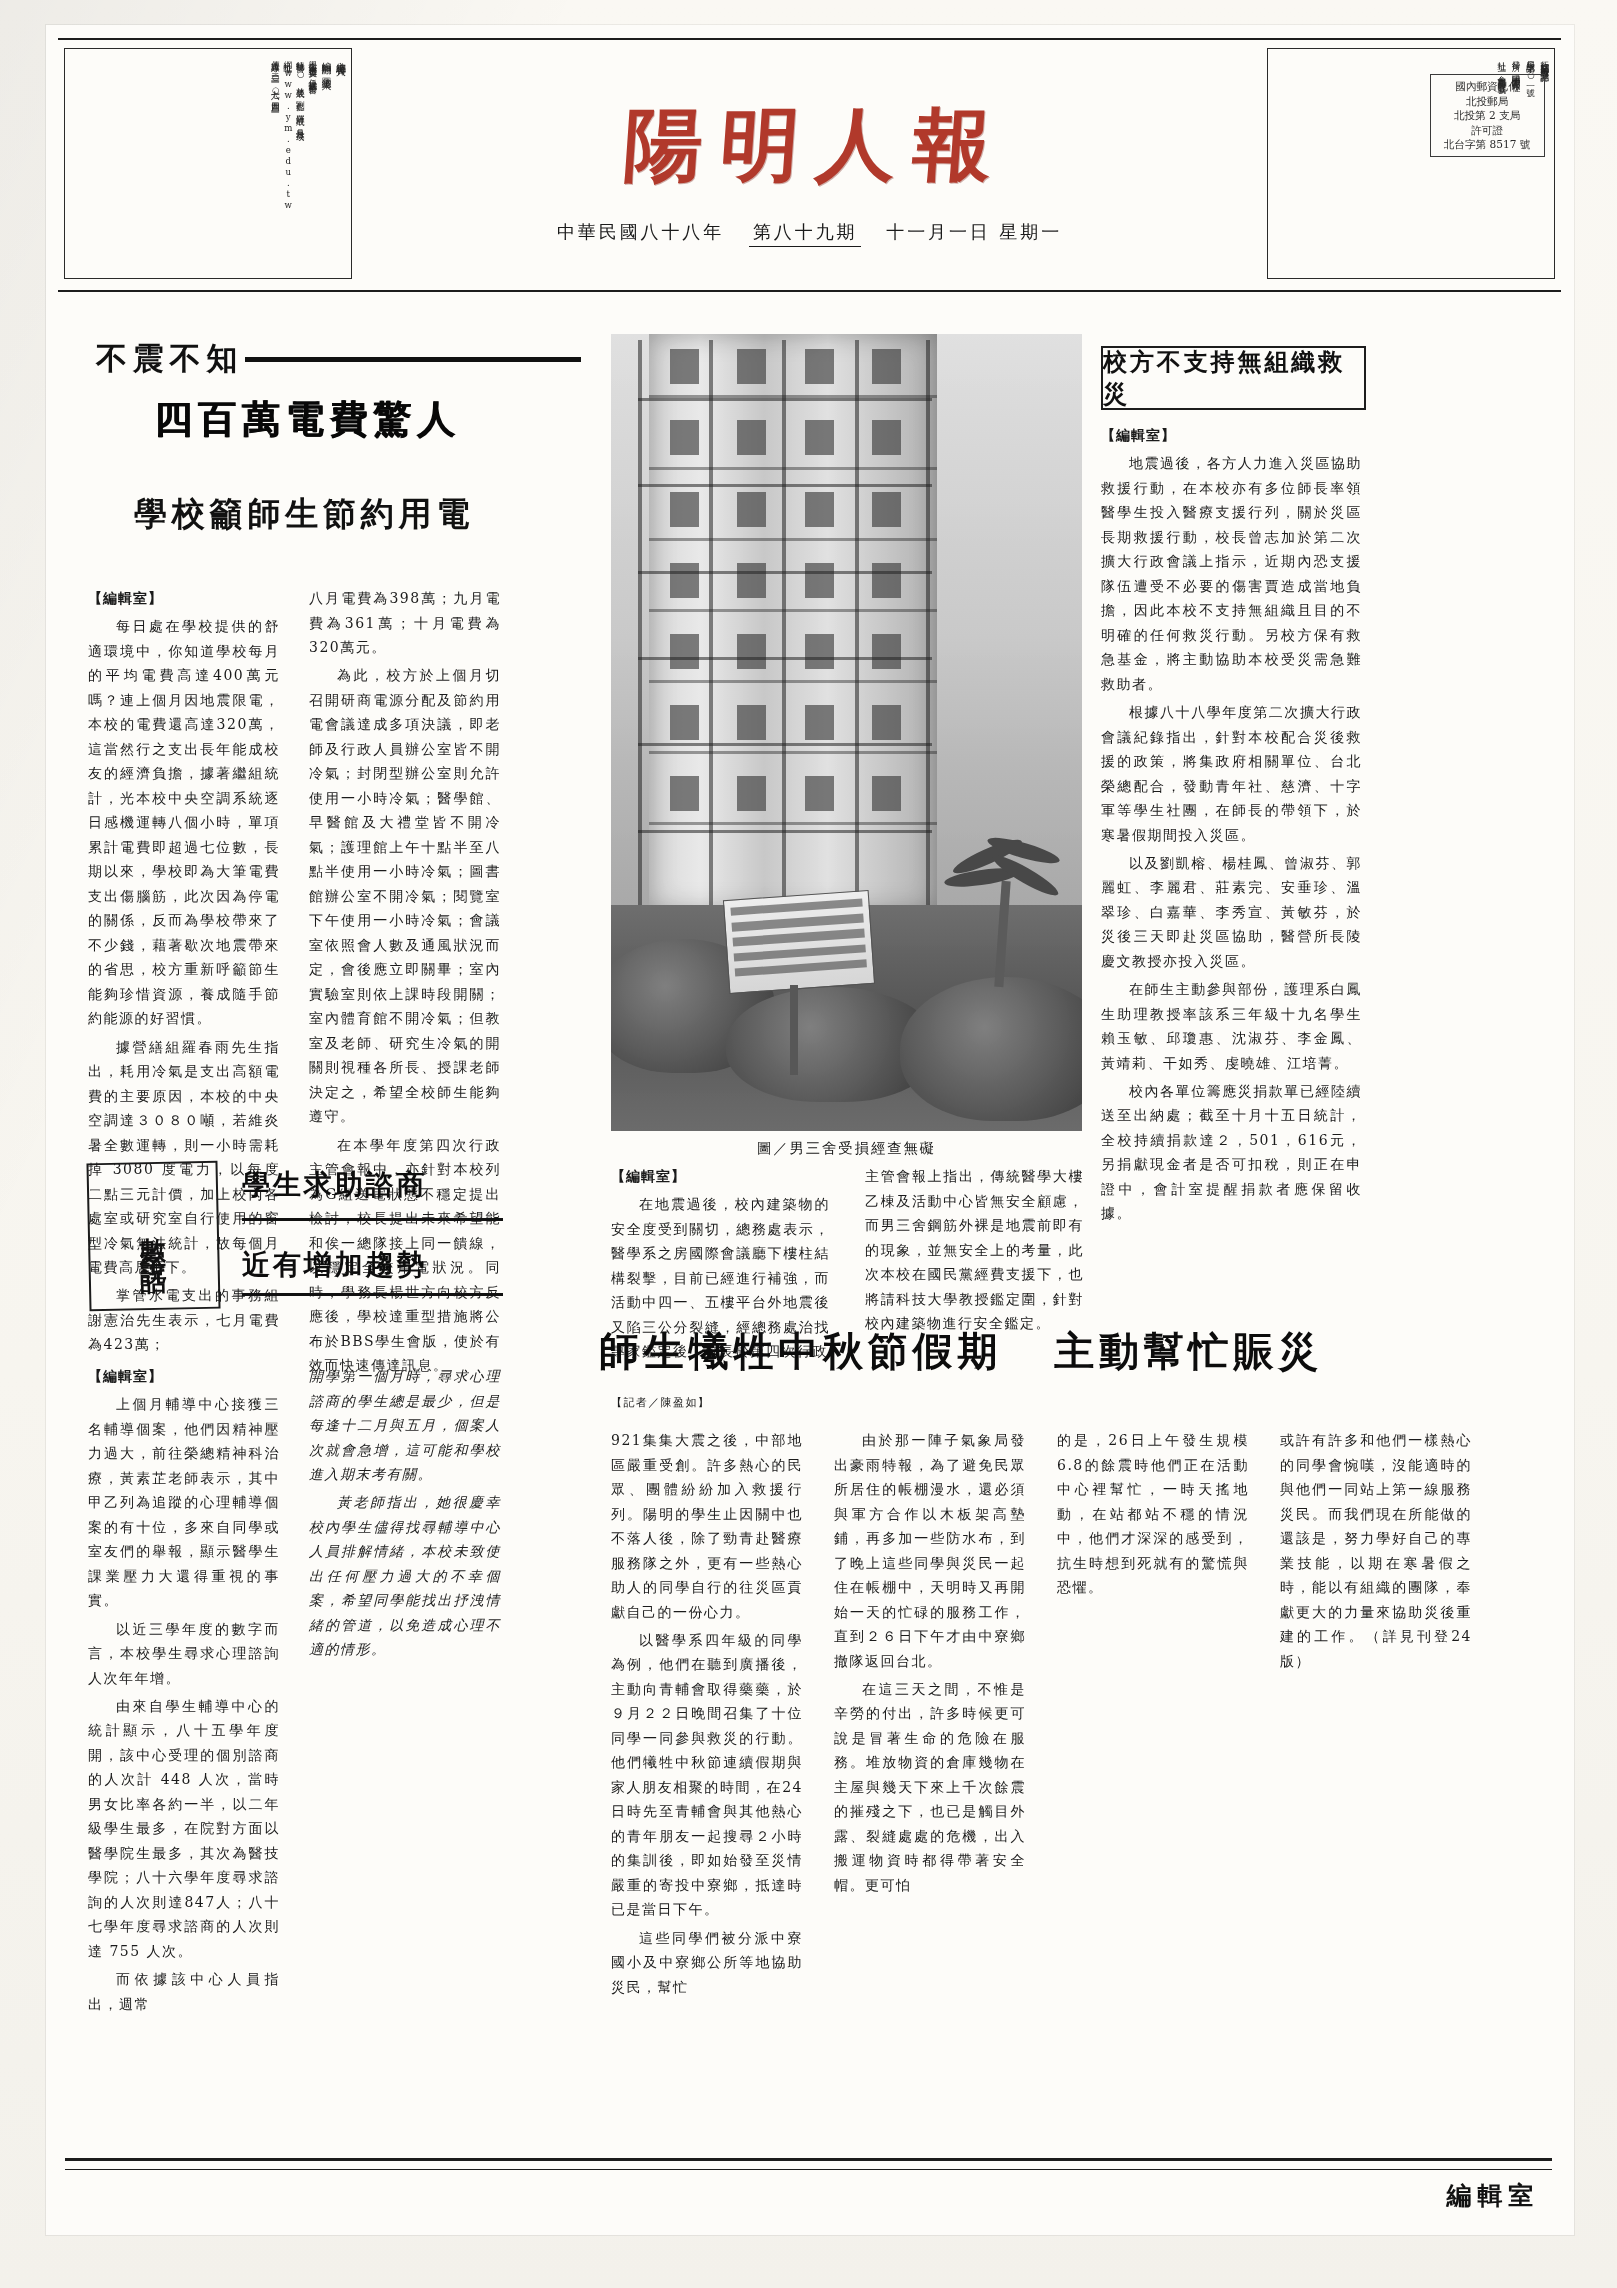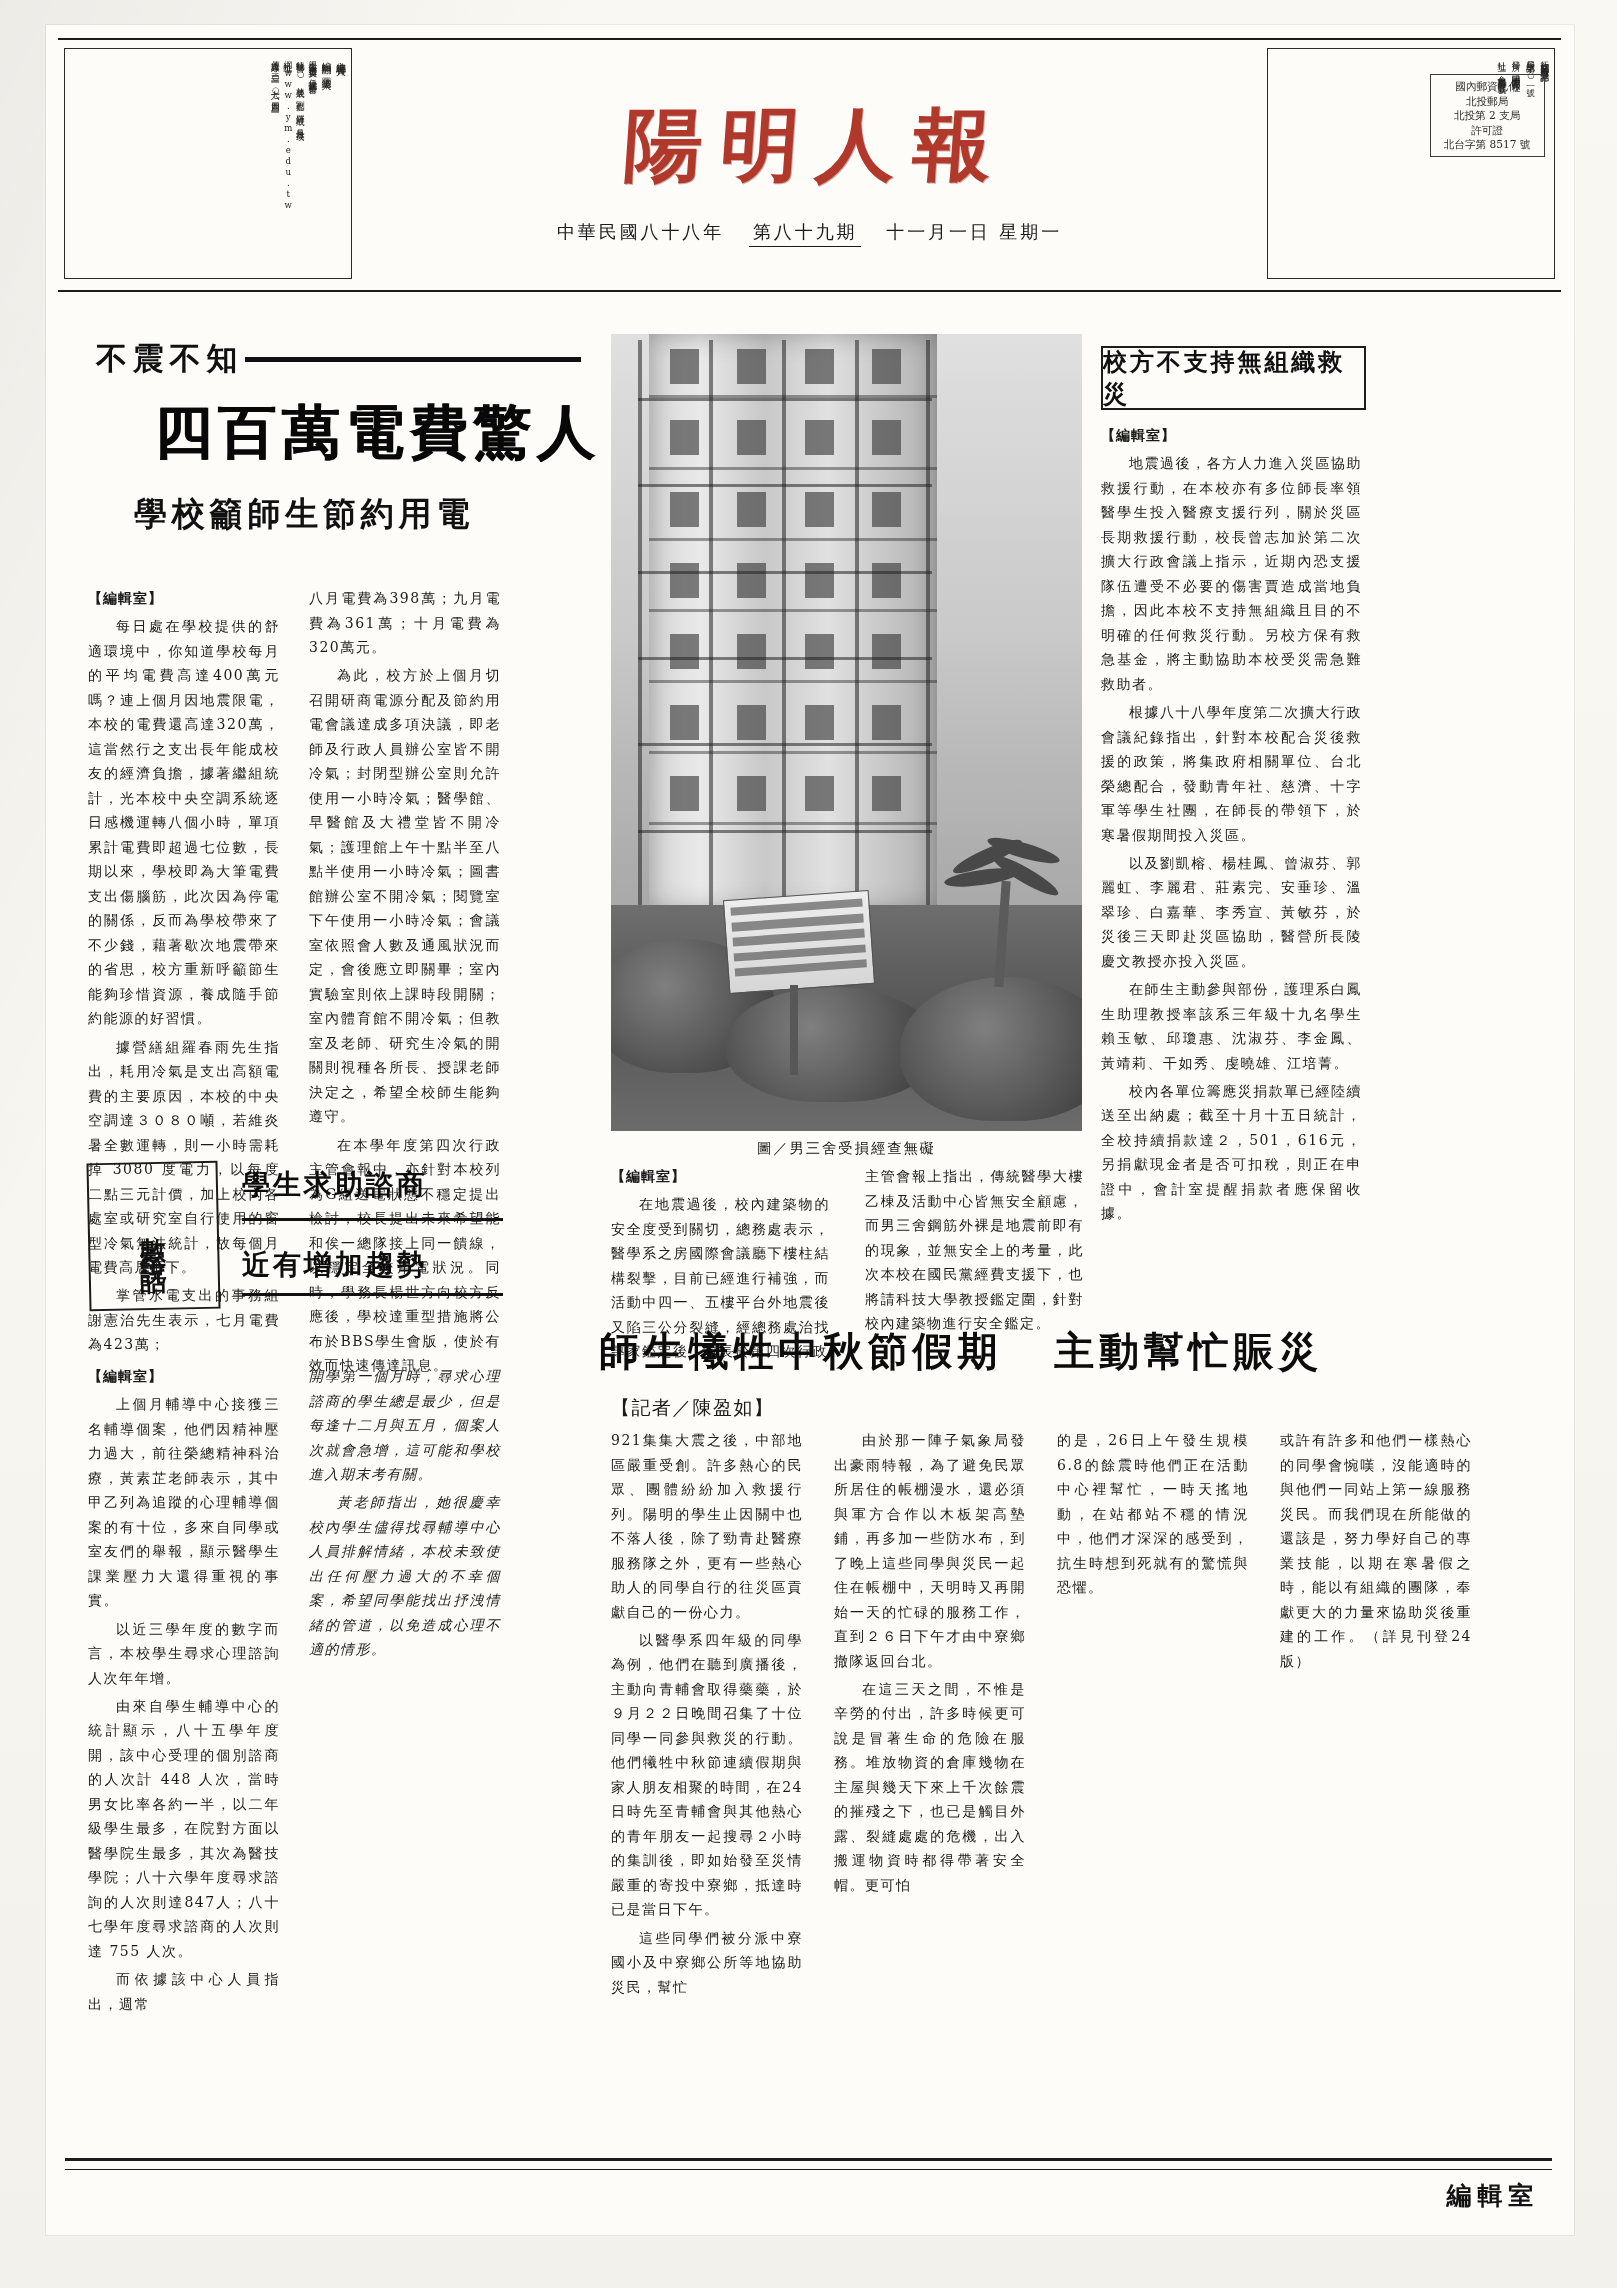"四百萬電費驚人" .headline { font-size: 58px -> 38px }
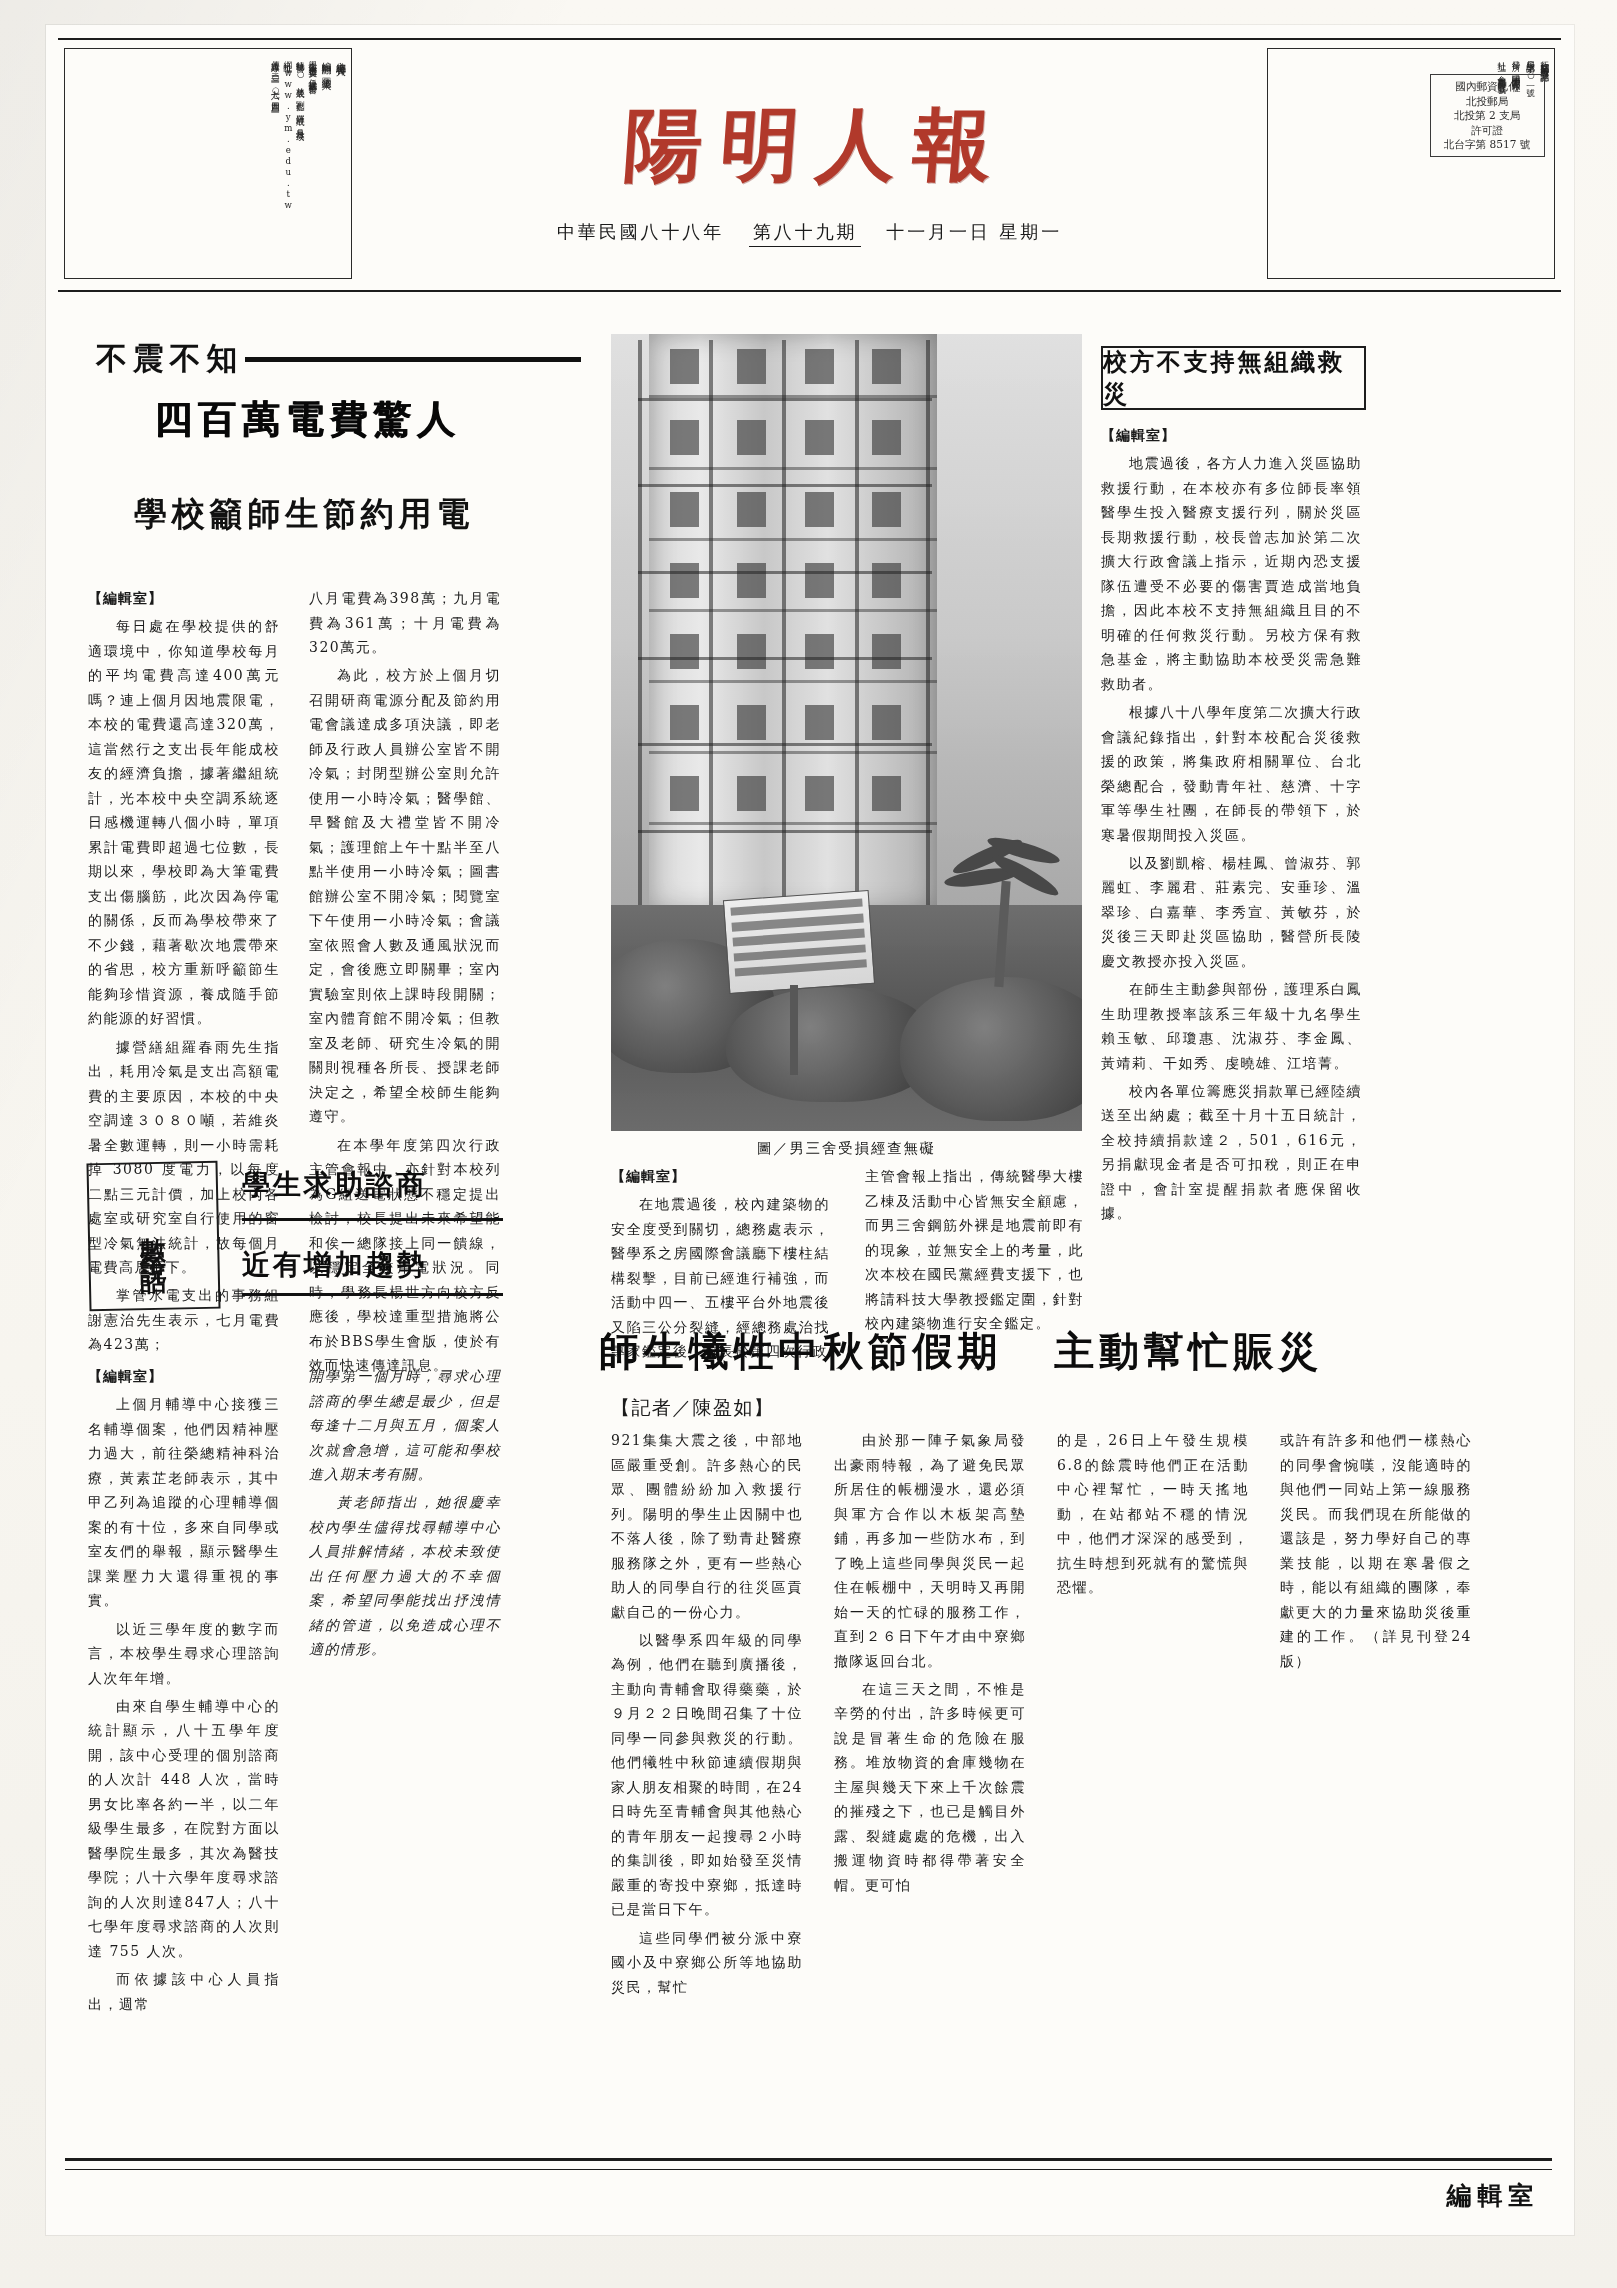"【記者／陳盈如】" .byline { font-size: 19px -> 11px }
